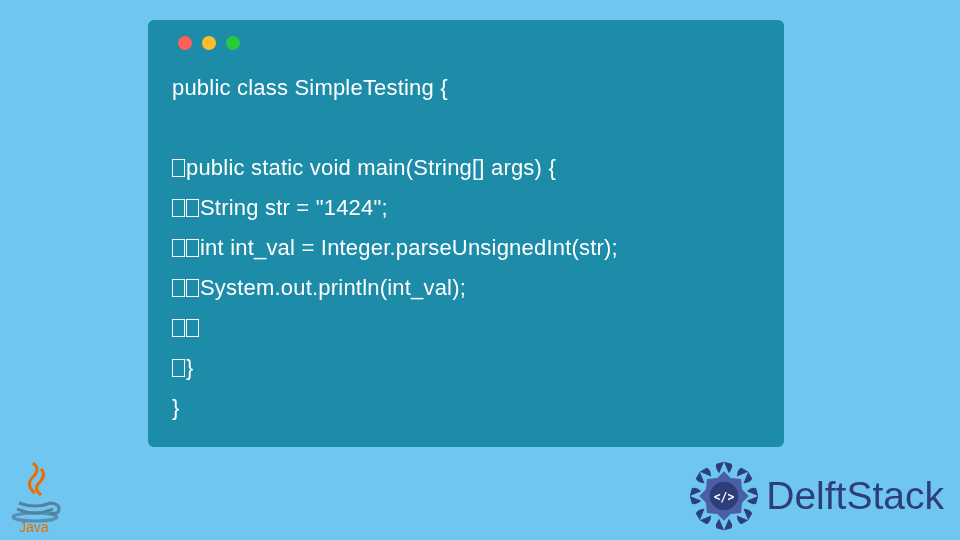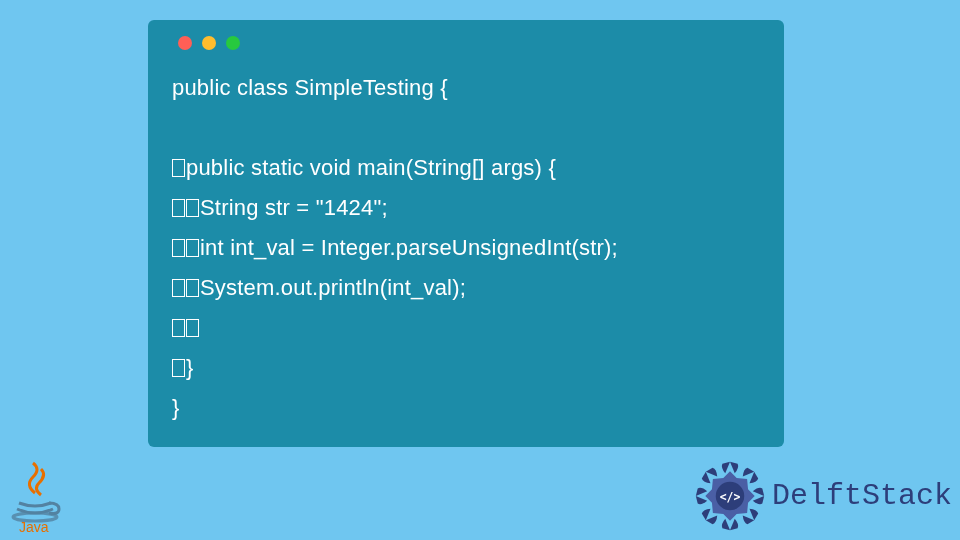"DelftStack" .delft-text { font-family: Liberation Mono, monospace -> Liberation Sans, sans-serif; font-size: 30px -> 39px; margin-right: 8px -> 16px }
